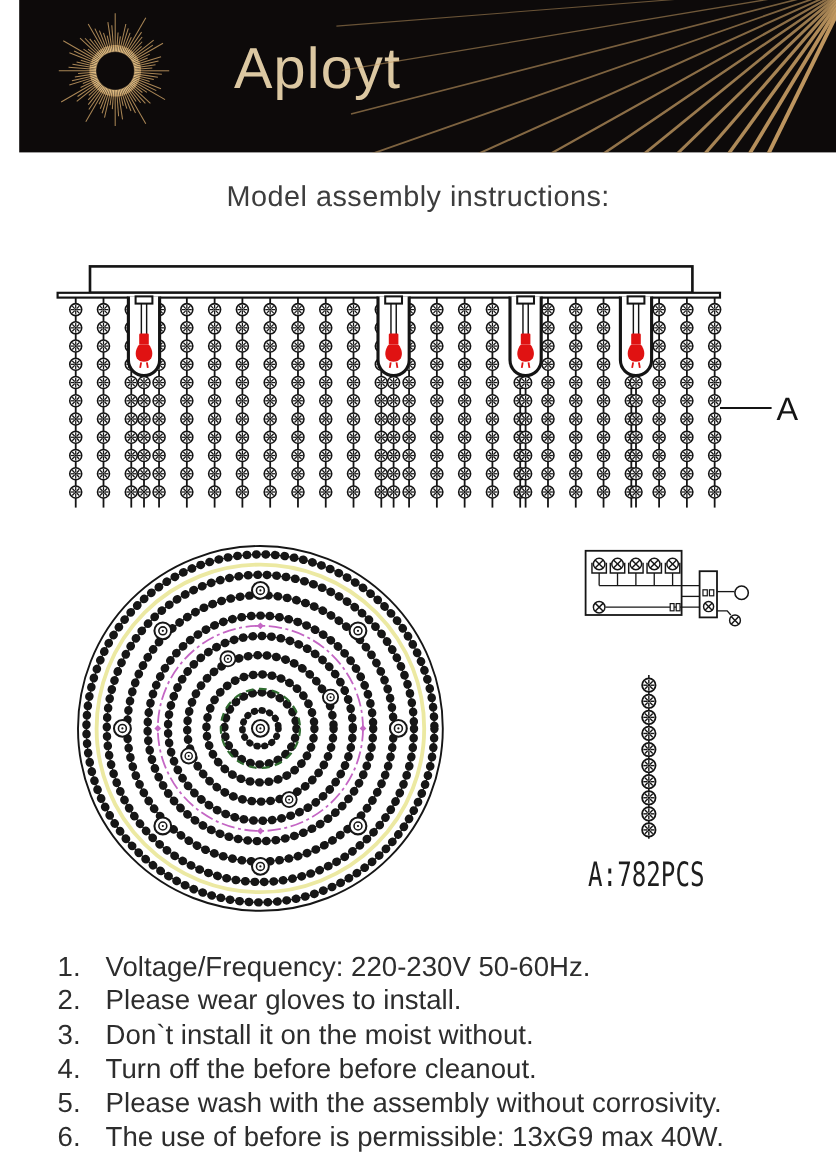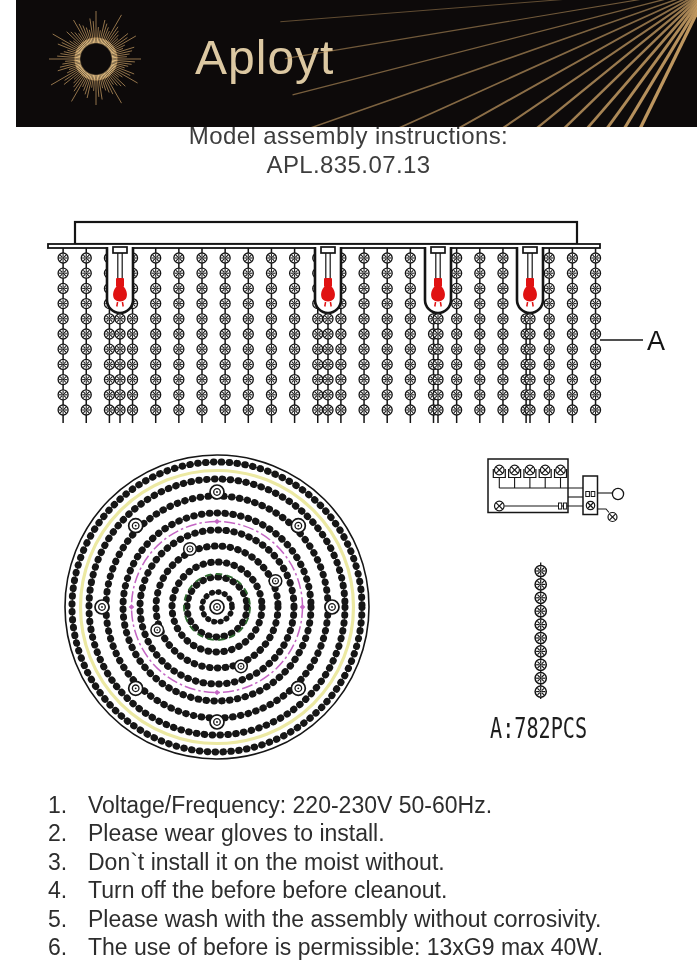"Model assembly instructions:" .title { top: 121px -> 150px }
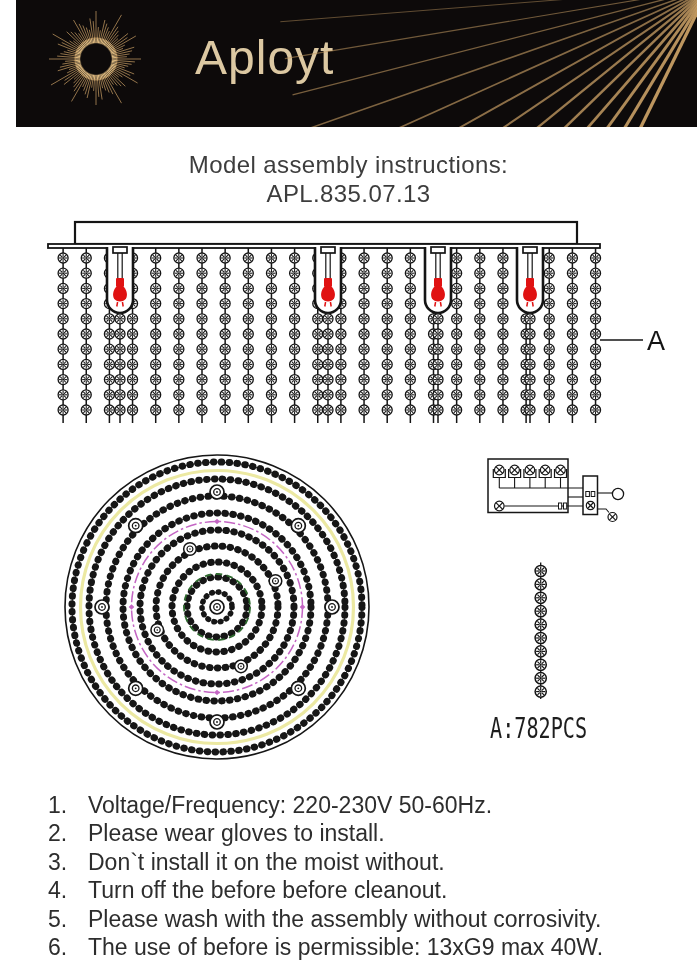"APL.835.07.13" div { html: <div>APL.835.07.13</div> -> none }
